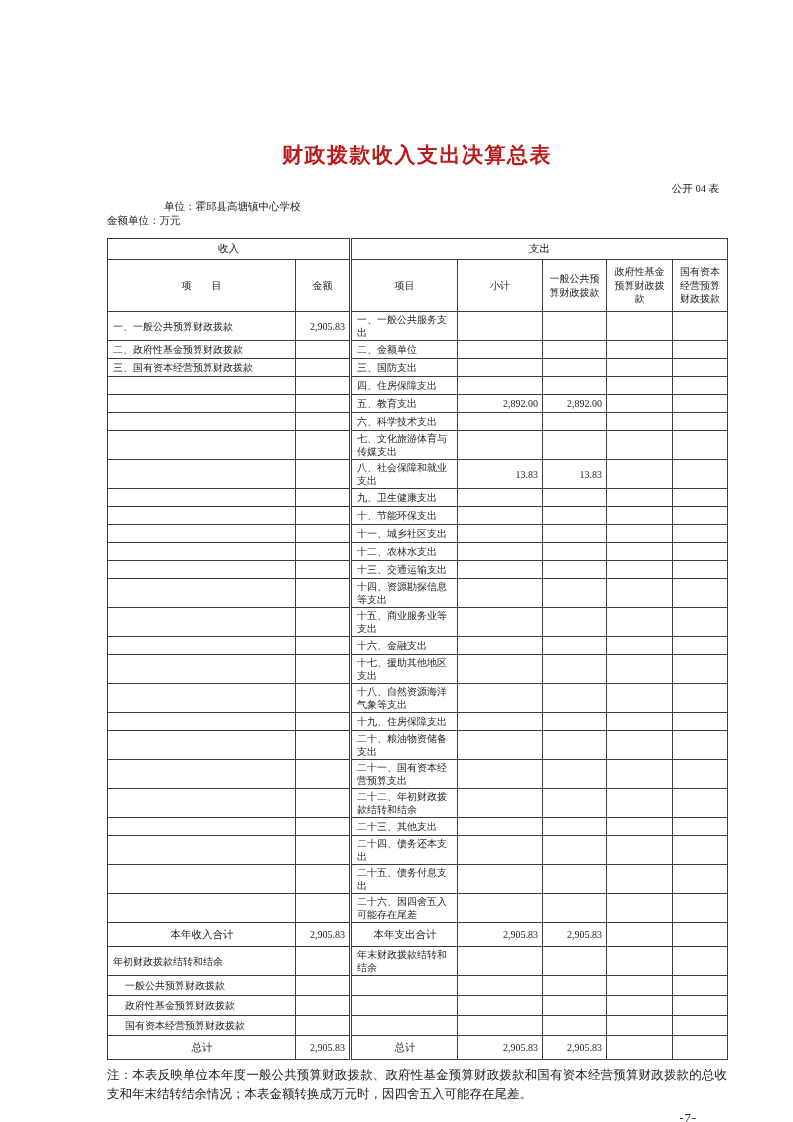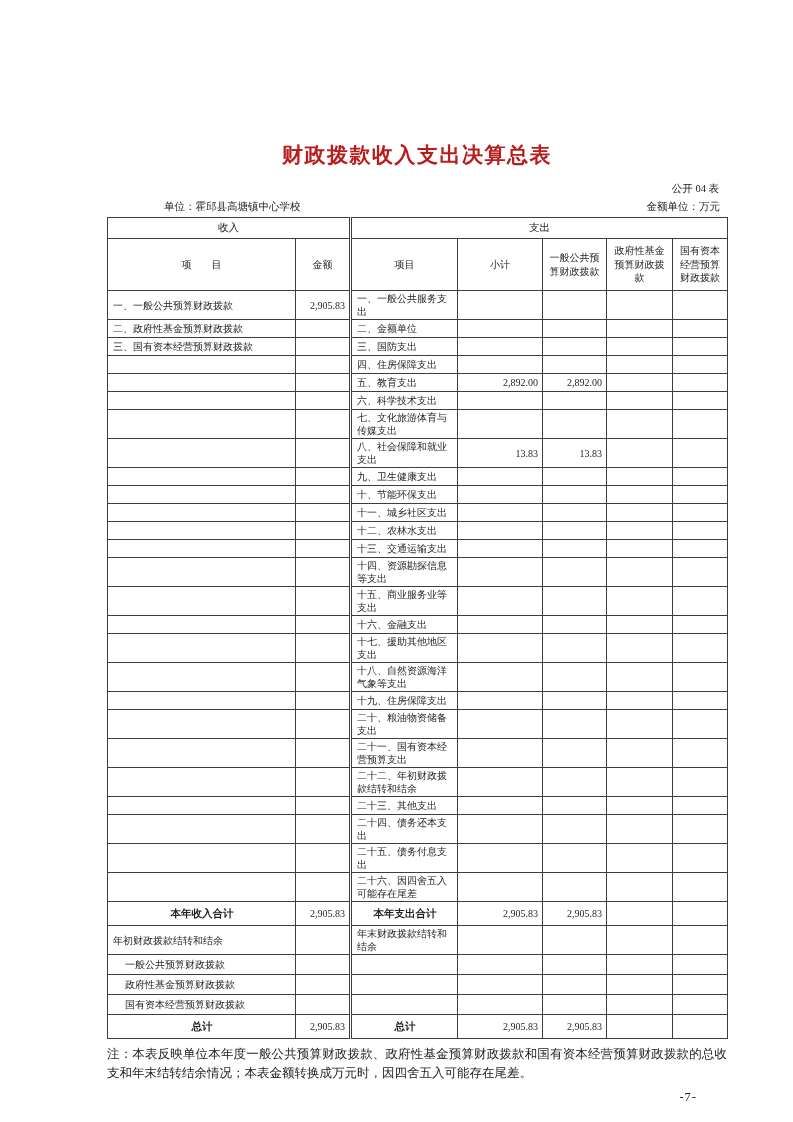"单位：霍邱县高塘镇中心学校" .meta-row { flex-direction: none -> column }
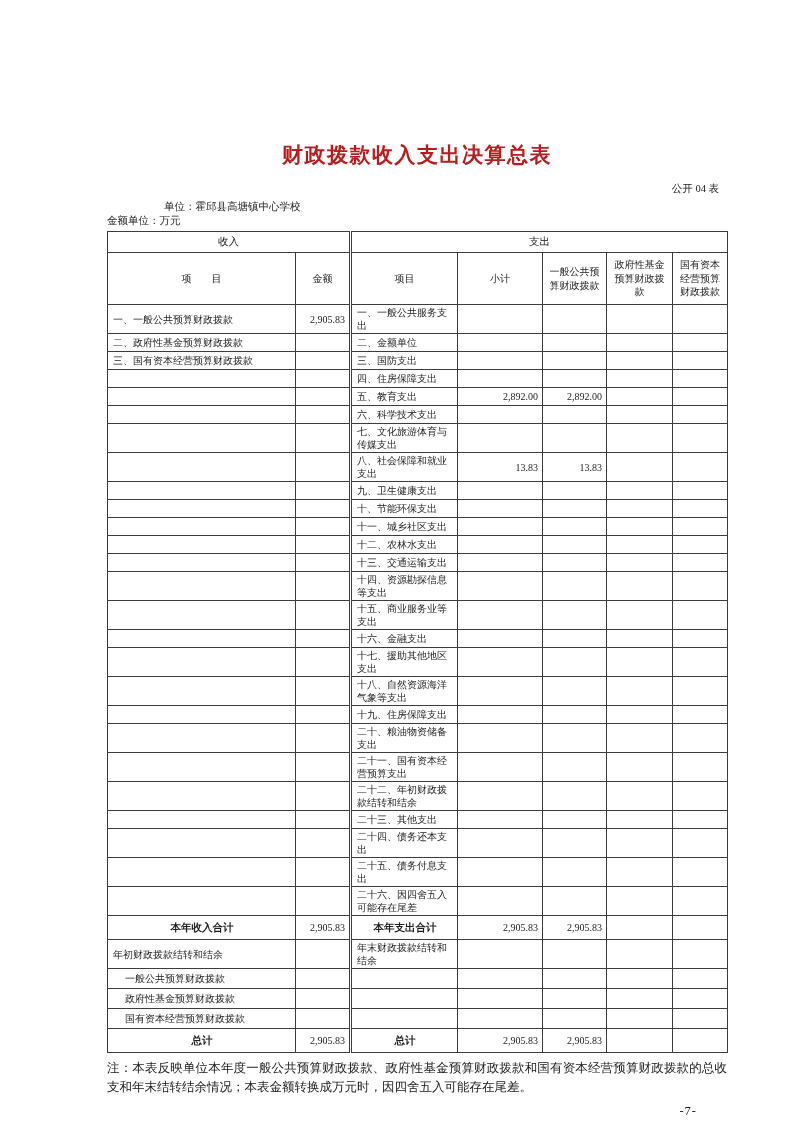"收入" table.main { margin-top: 3px -> 10px }
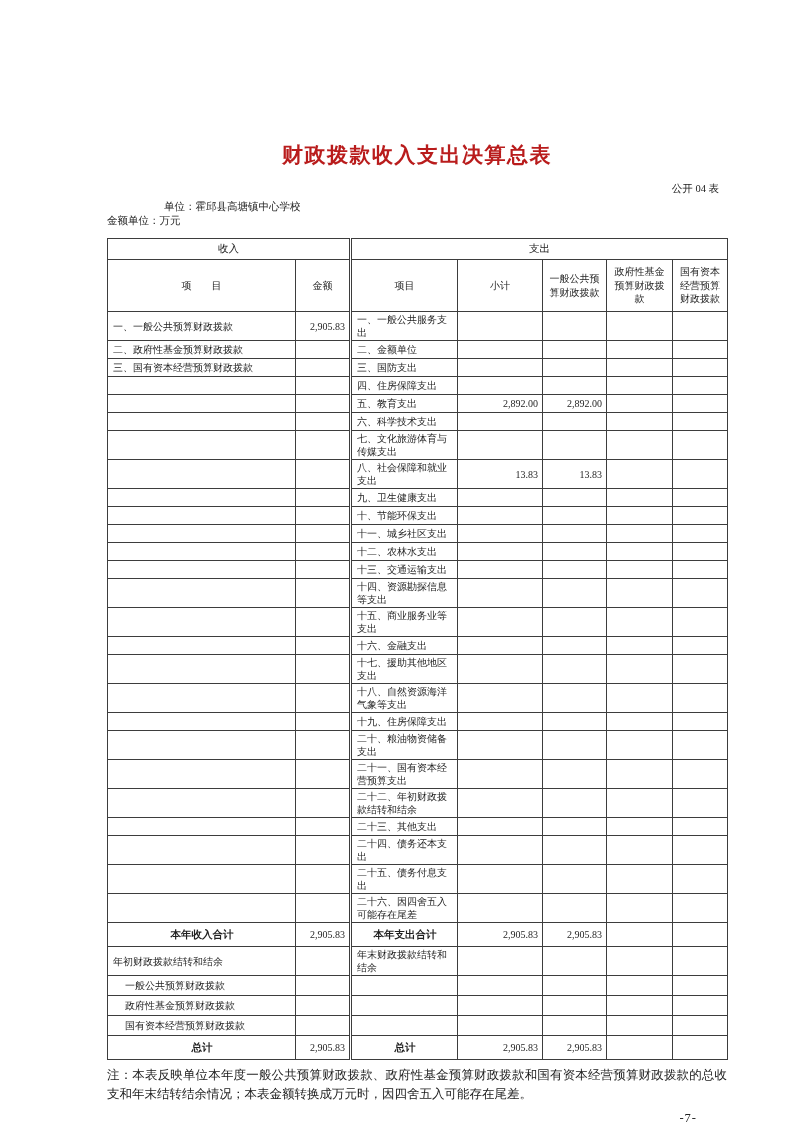"本年收入合计" tr.row-total td.c-item, tr.row-total td.c-exp { font-weight: bold -> normal }
